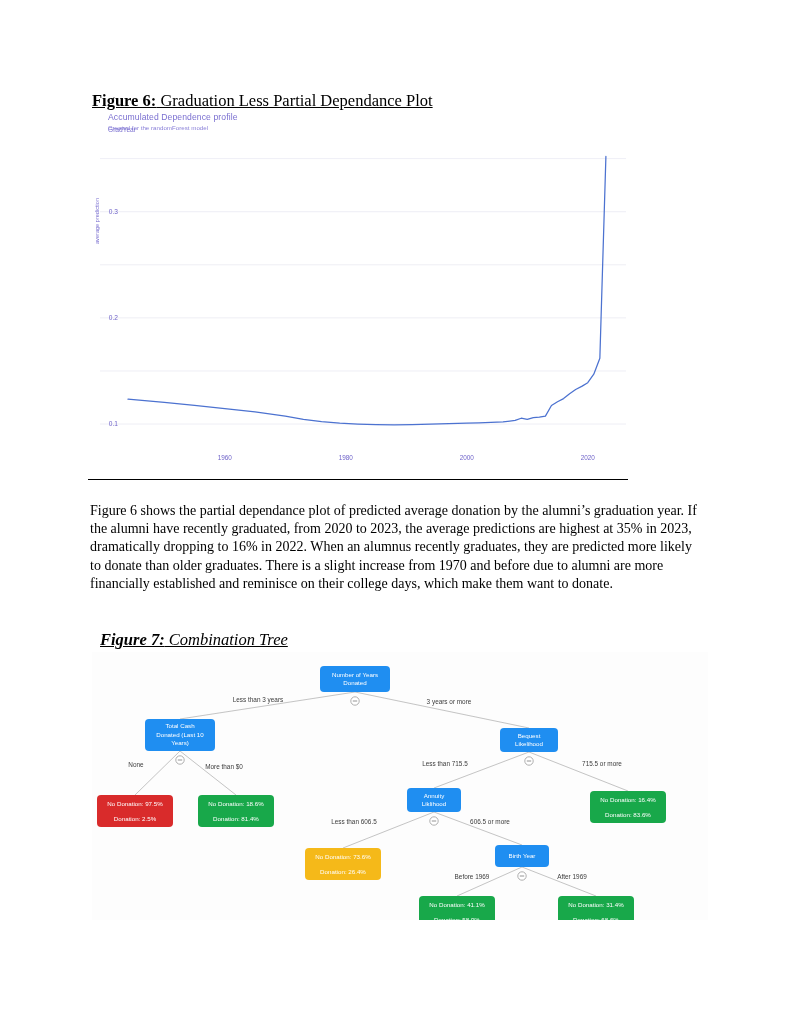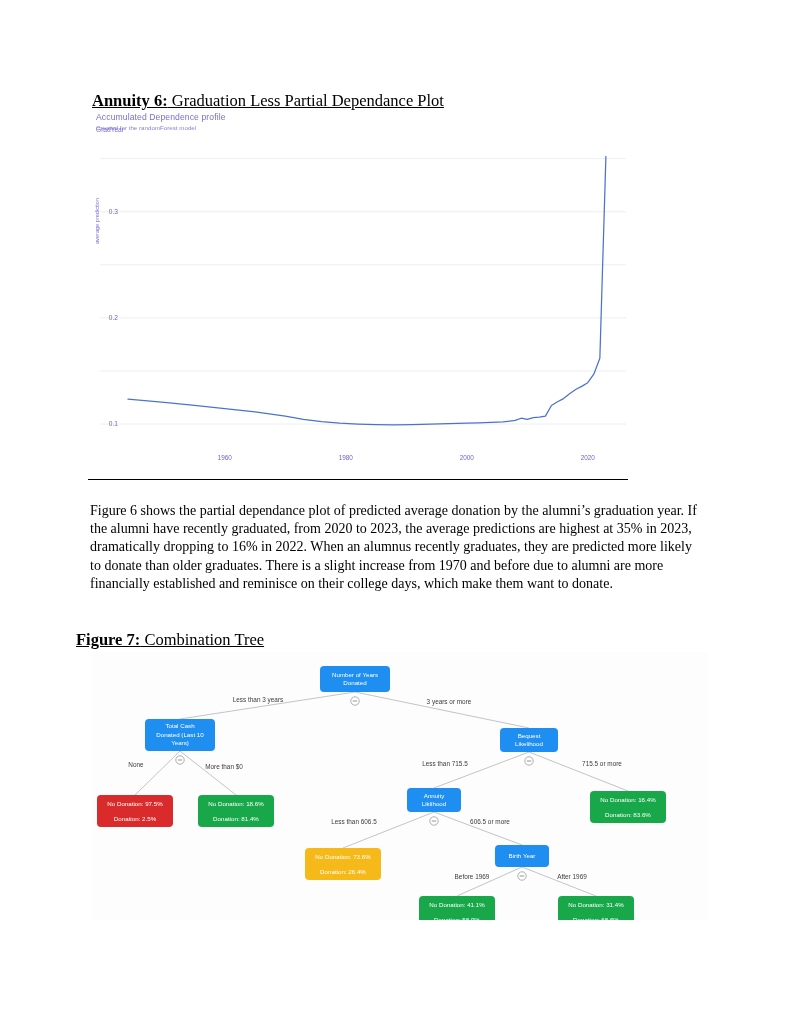"Annuity 6:" span.fig-label { text: Annuity -> Figure }
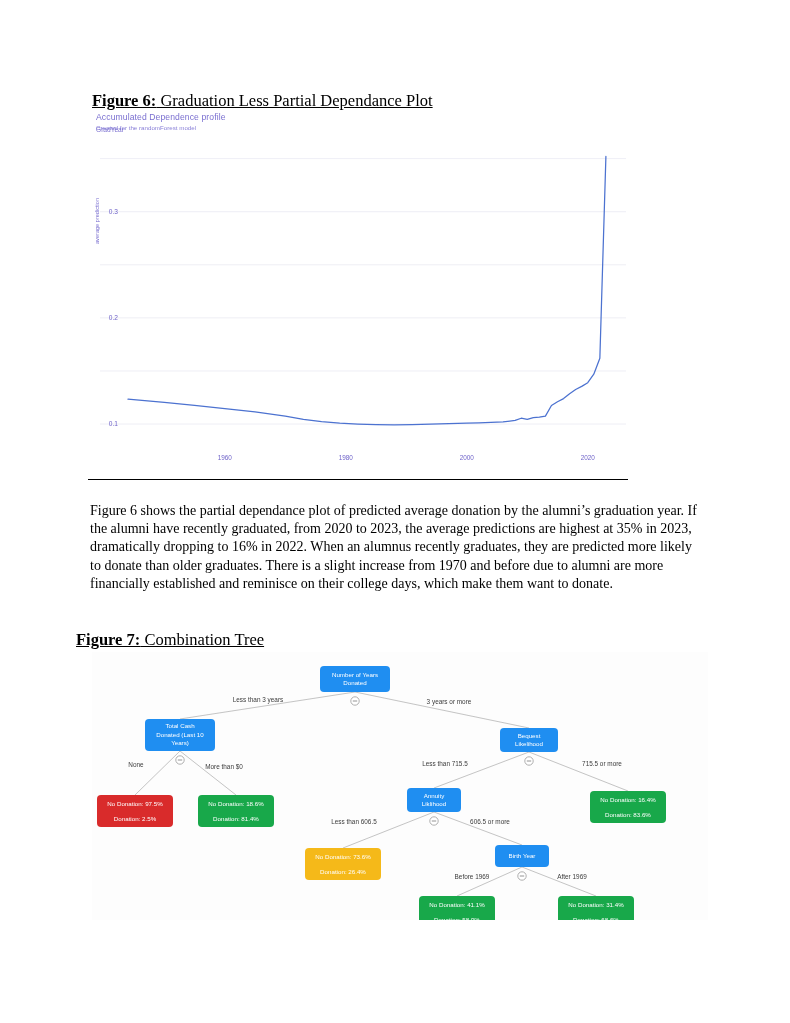"Accumulated Dependence profile" .chart-titles { left: 8px -> 20px }
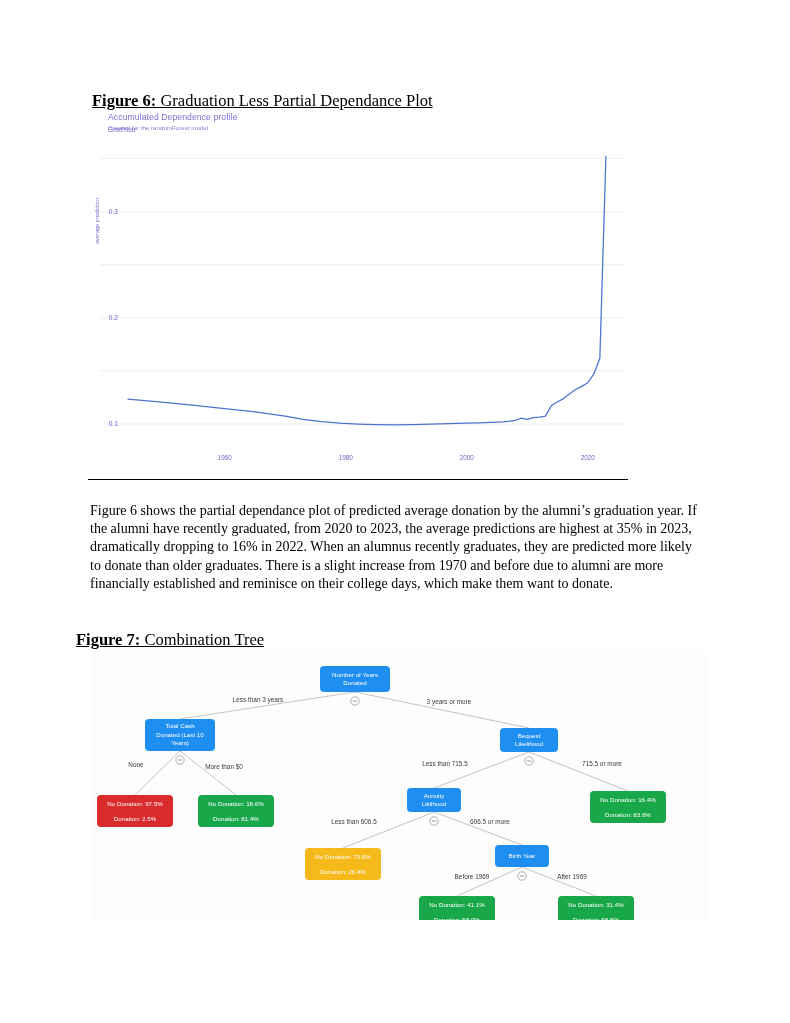"Figure 7: Combination Tree" div.fig-heading { font-style: none -> italic; left: 76px -> 100px }
